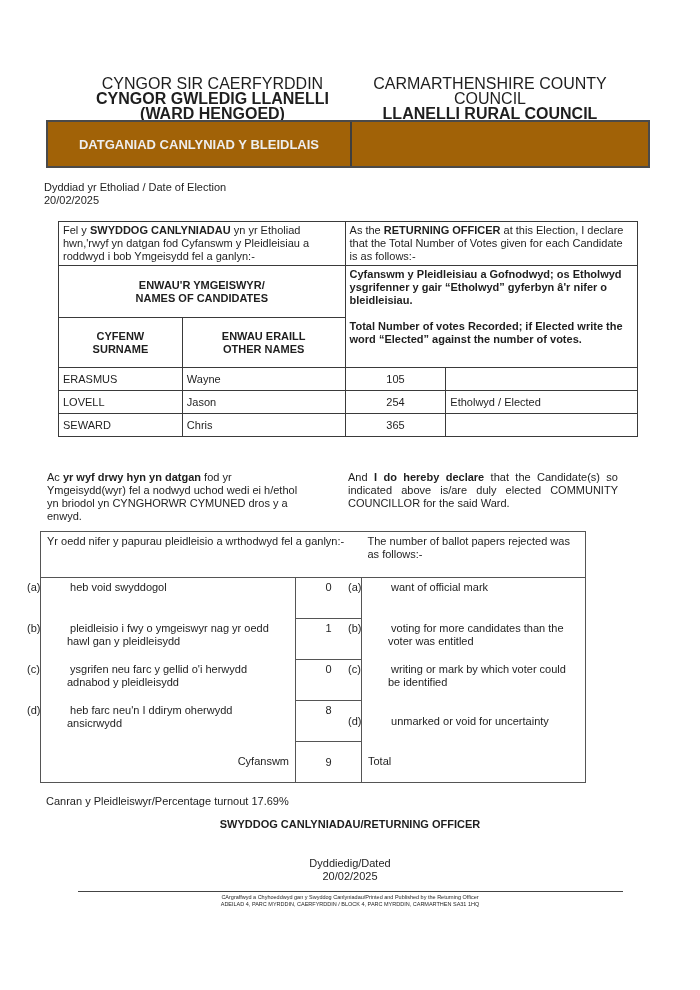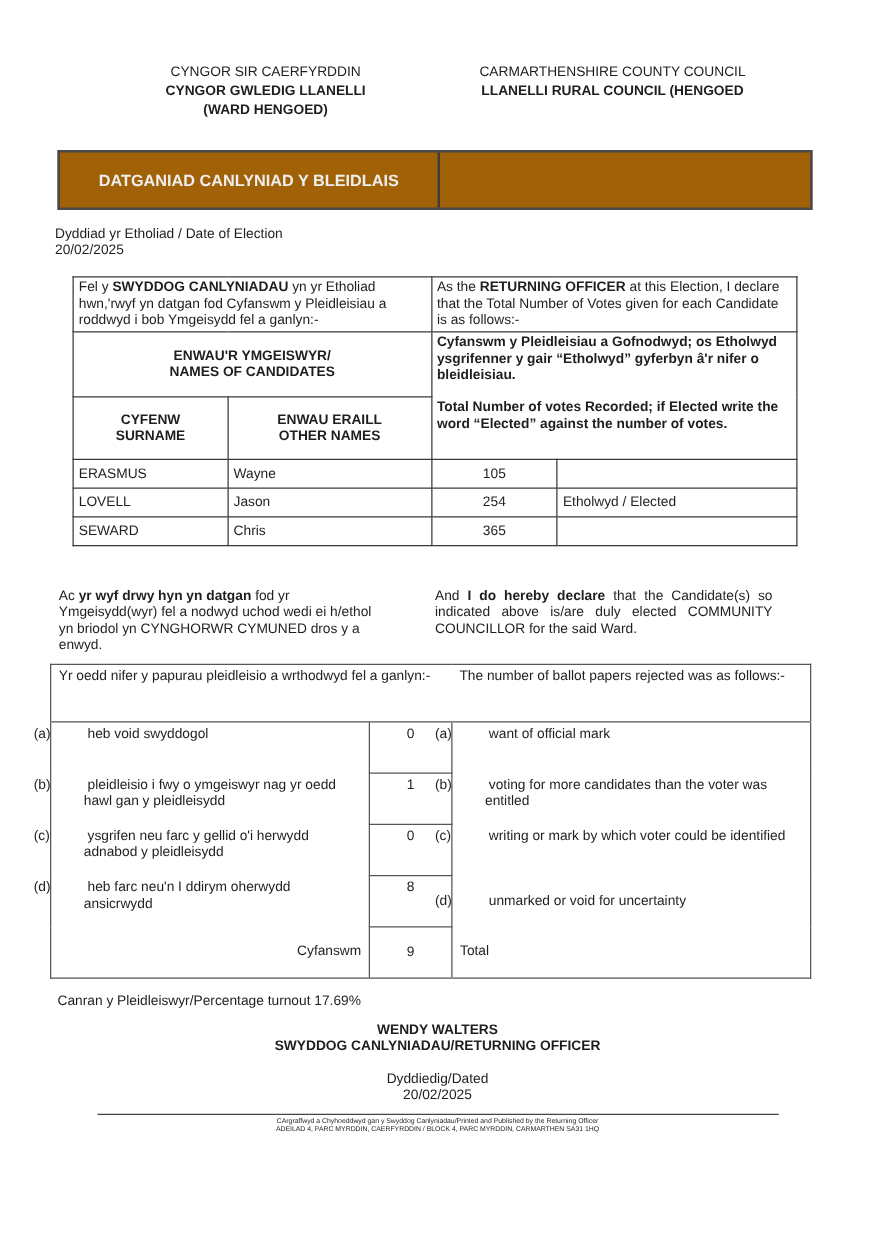"CYNGOR SIR CAERFYRDDIN" .hdr { font-size: 11px -> 16px; margin-top: none -> 25px }
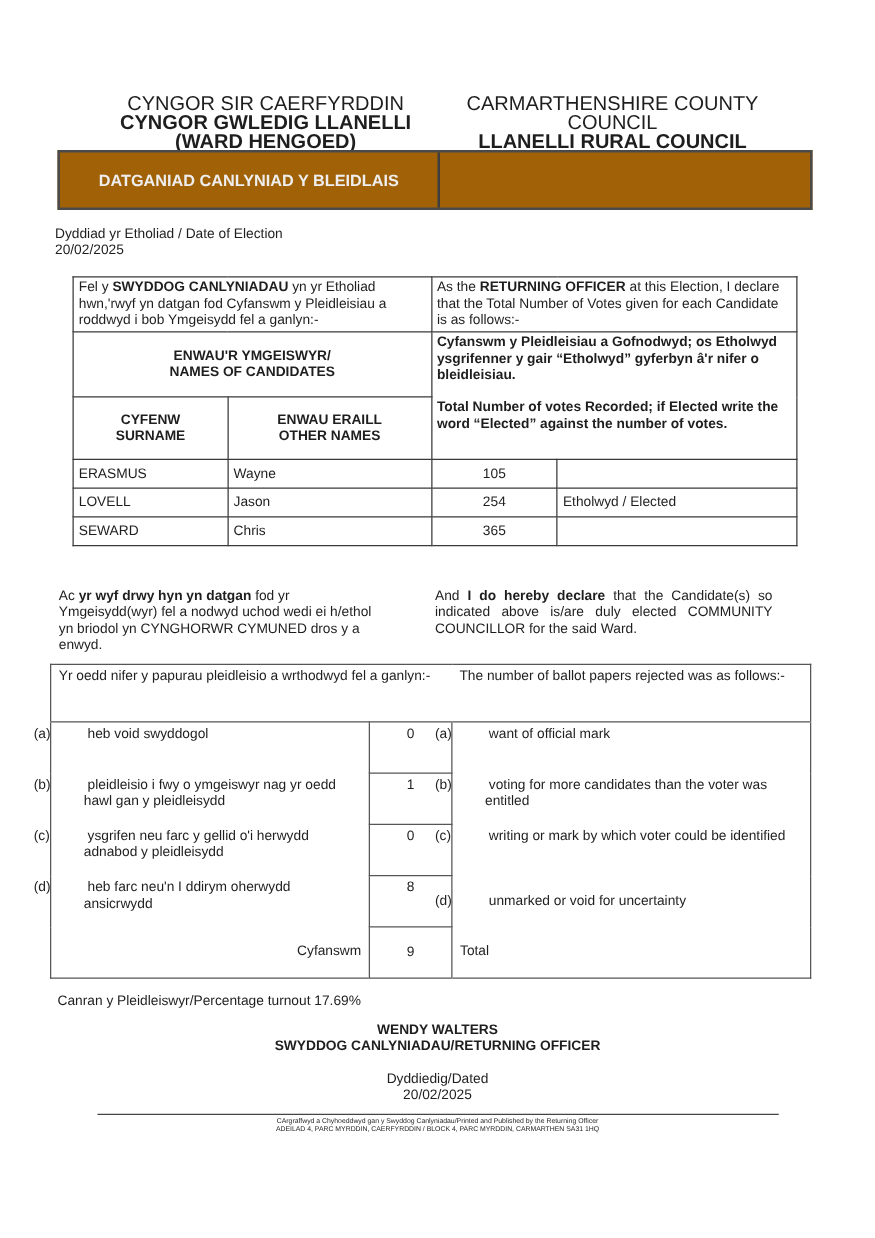"Yr oedd nifer y papurau" #rej-table { width: 609px -> 546px }
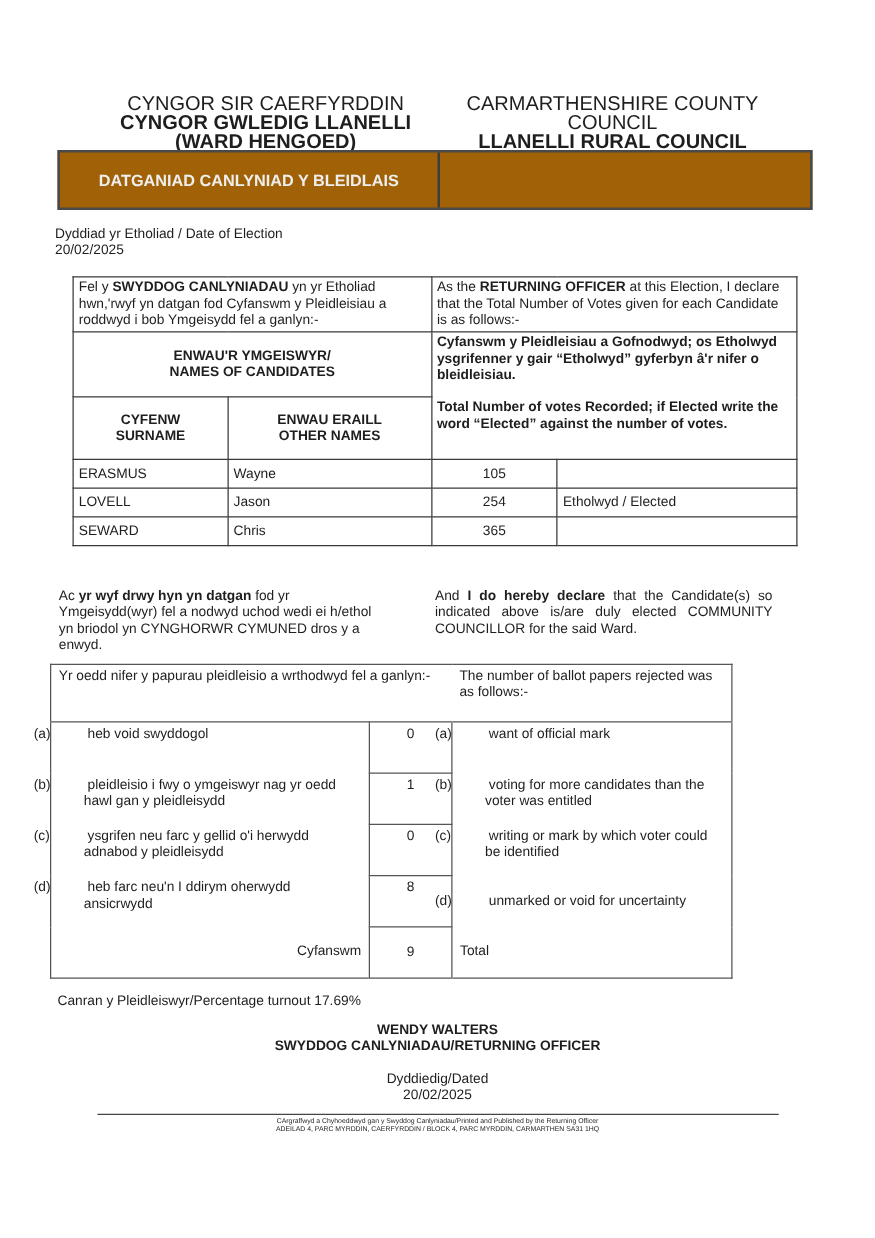"WENDY WALTERS" div { html: <div>WENDY WALTERS</div> -> none }
